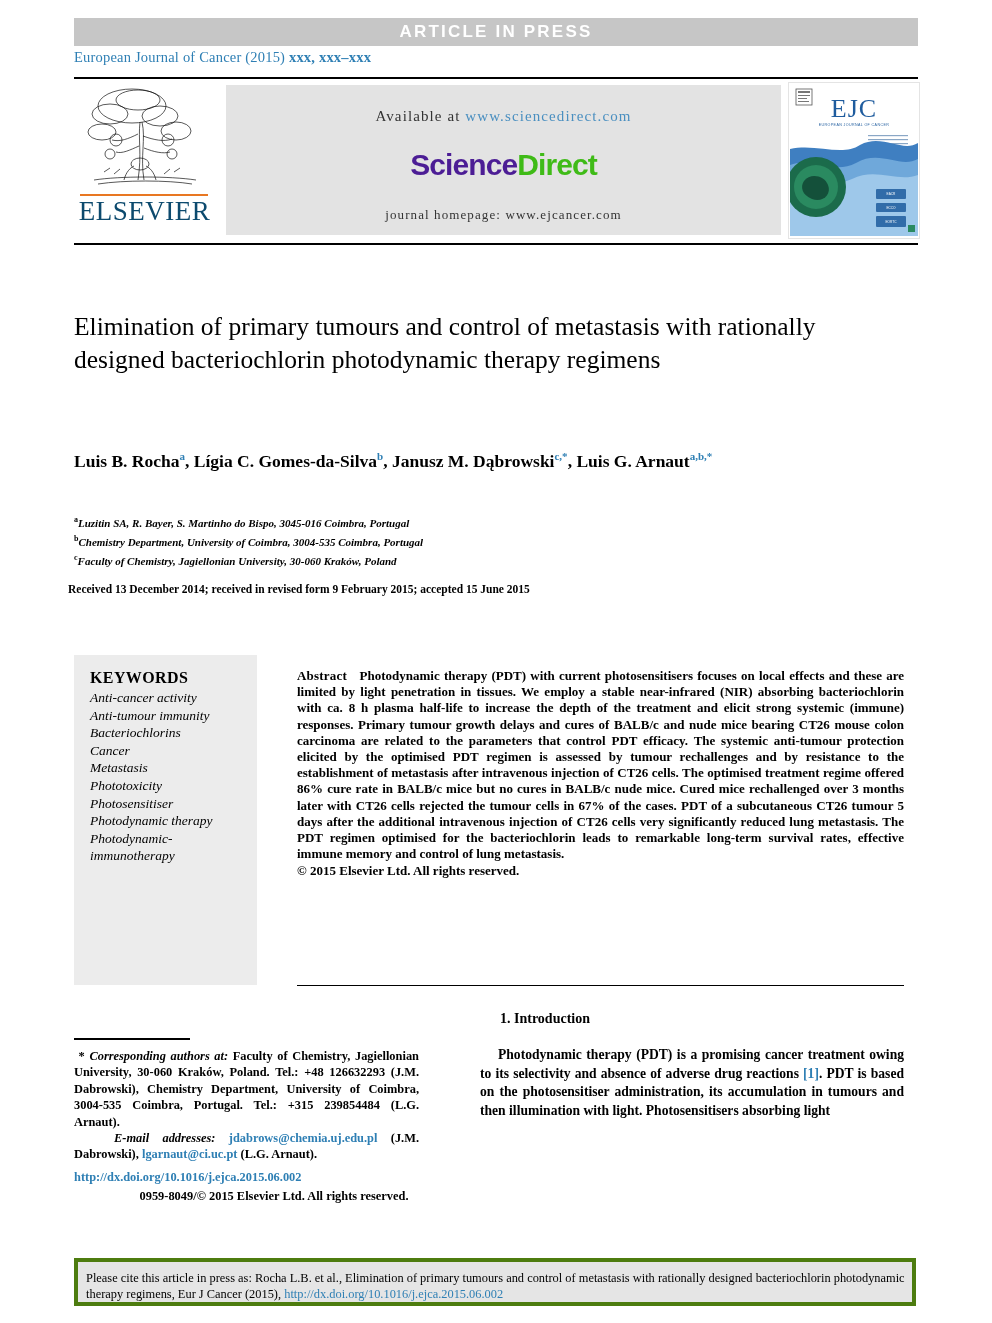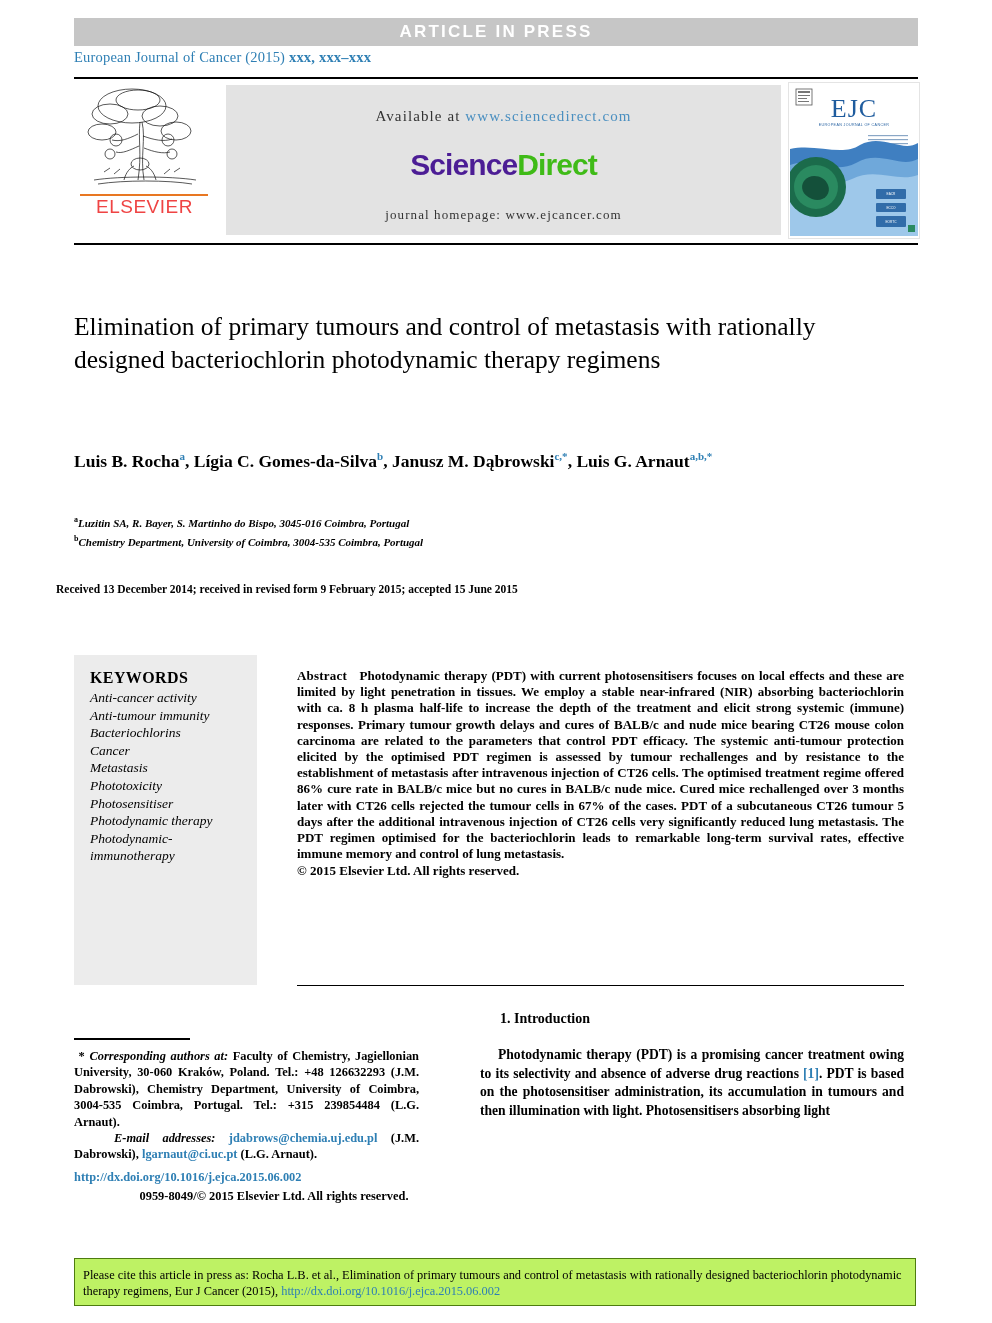"ELSEVIER" .elsevier-word { color: #ef4444 -> #0c4a6e; font-family: Liberation Sans, sans-serif -> Liberation Serif, serif; font-size: 19px -> 27px }
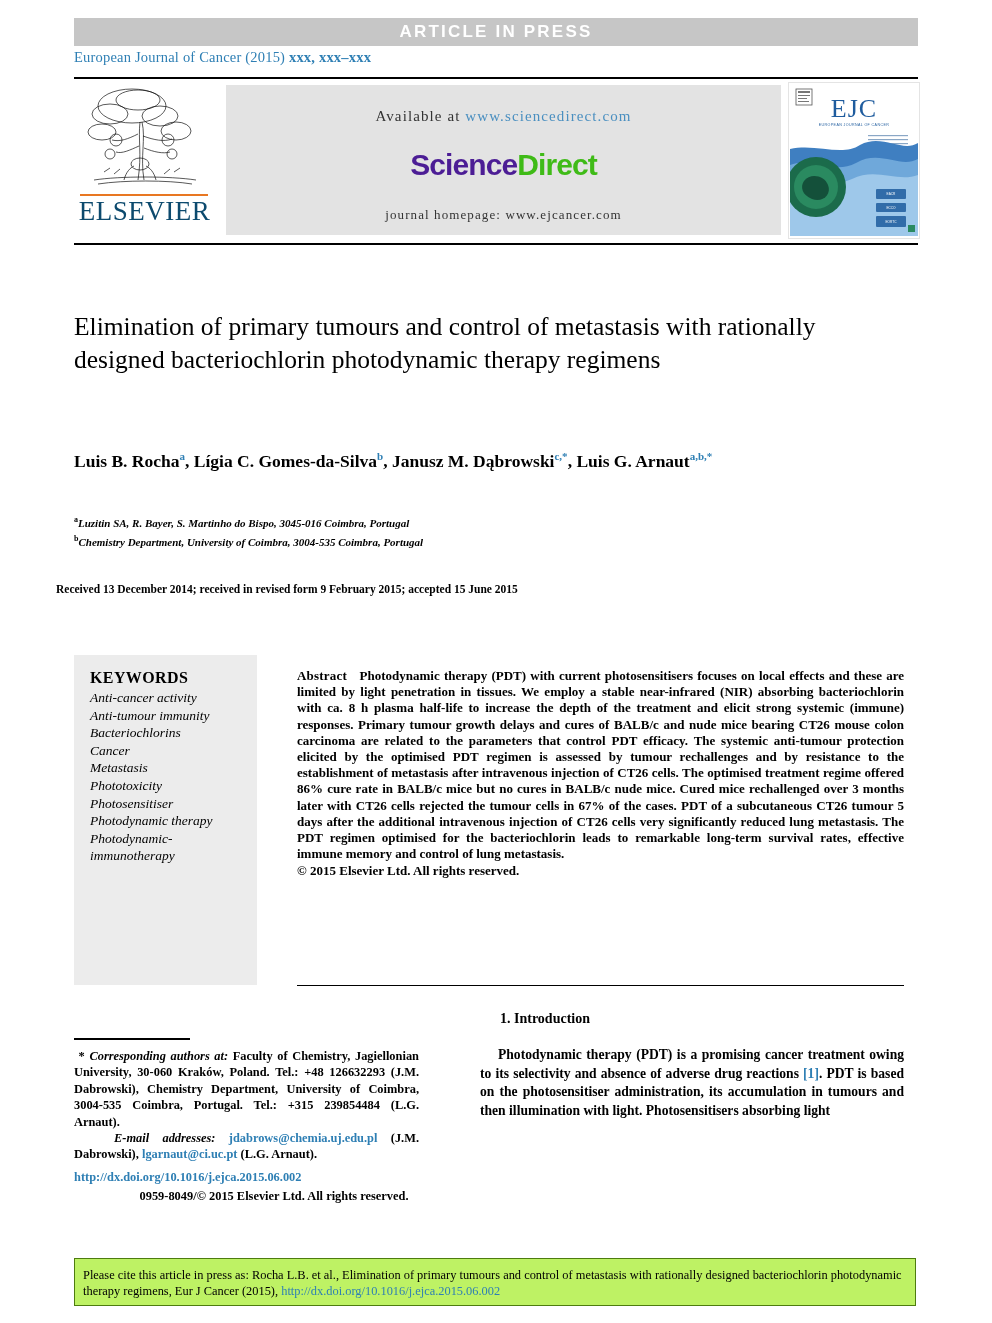"cFaculty of Chemistry, Jagiellonian" div { html: none -> <div> <sup>c</sup><span>Faculty of Chemistry, Jagiellonian University, 30-060 Kraków, Poland</span> </div> }
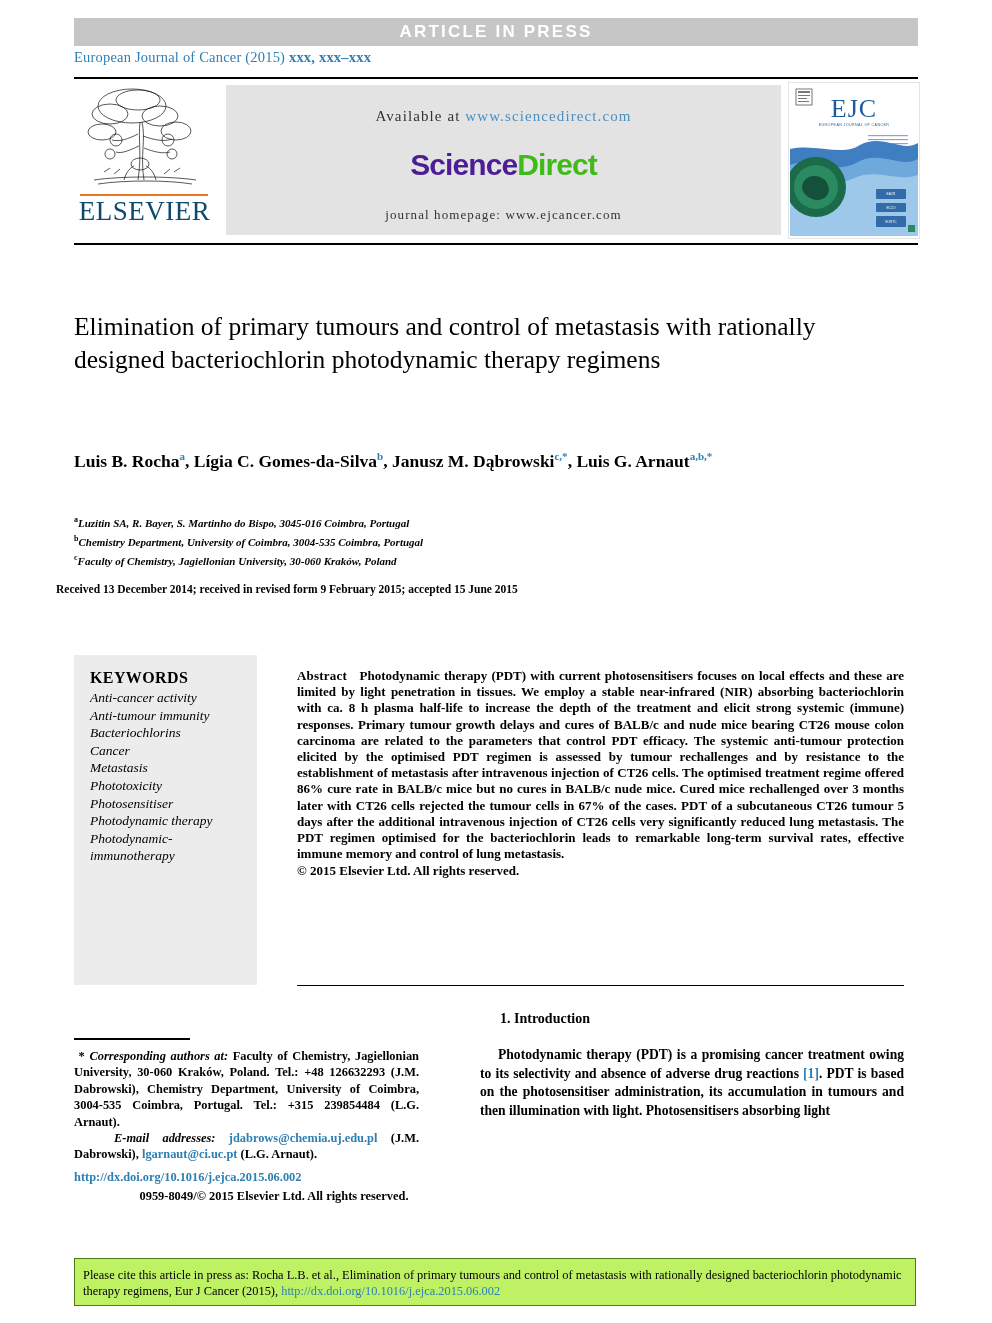"Received 13 December 2014; received" .received { left: 56px -> 68px }
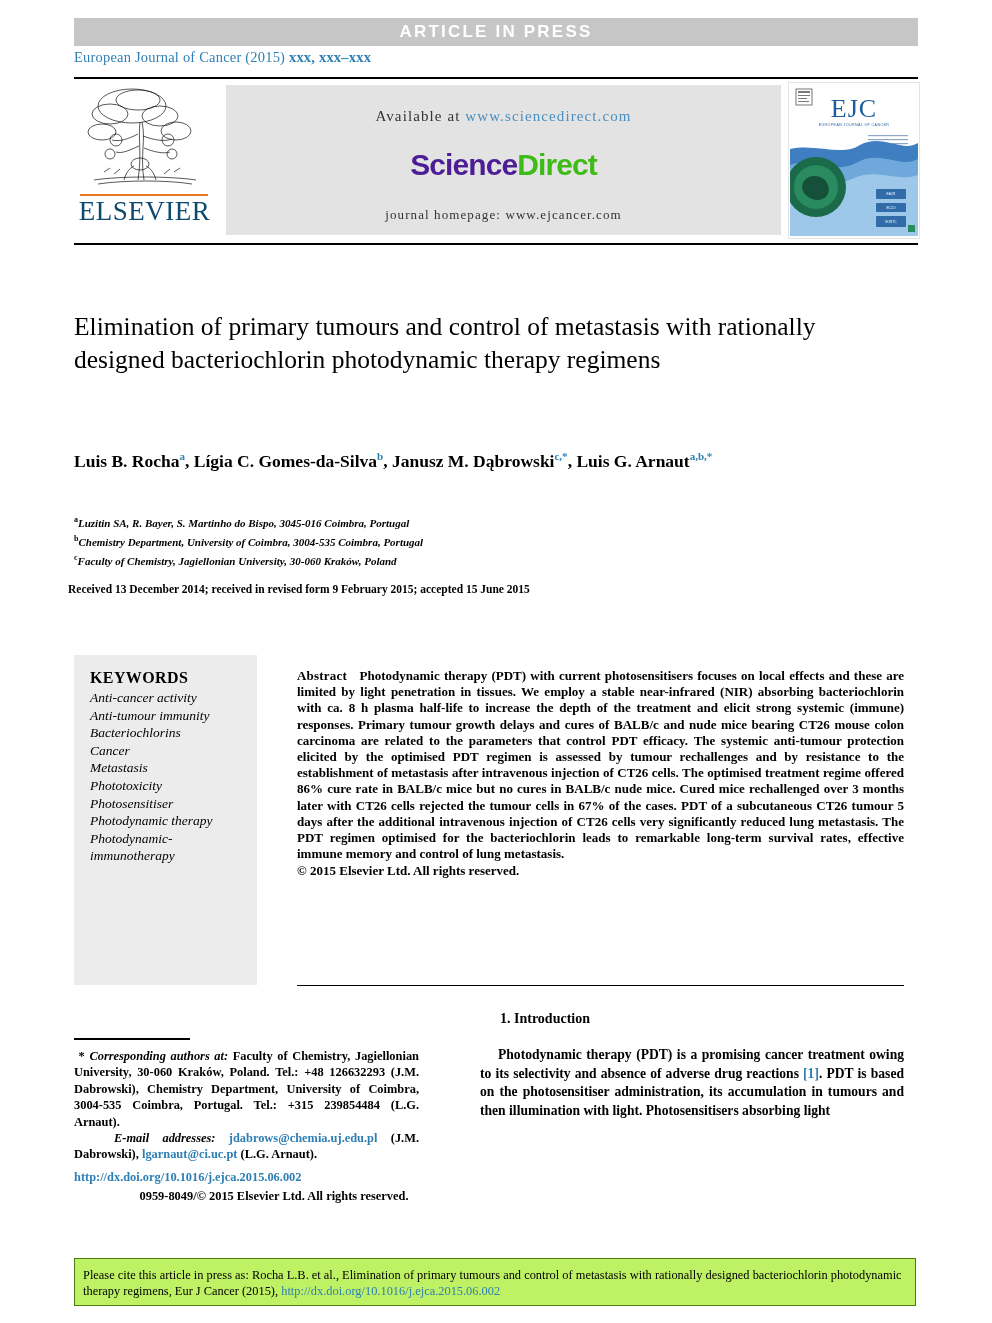"Please cite this article in" .cite-box { background: #bef264 -> #e5e5e5; border: 1px solid #4d7c0f -> 4px solid #4d7c0f }
